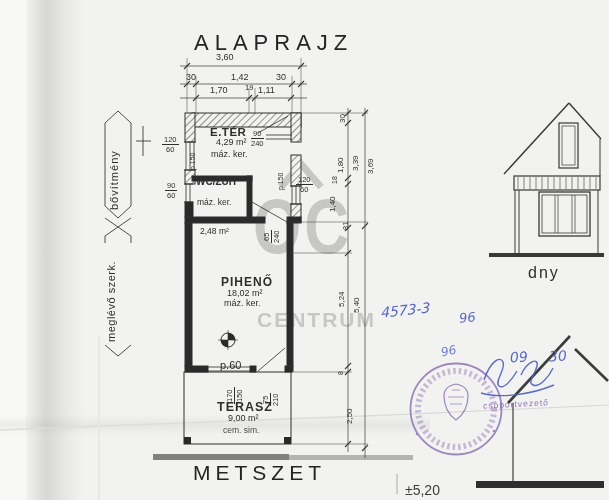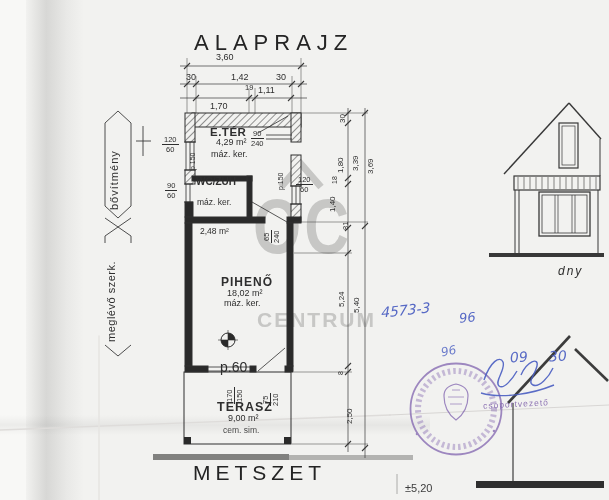"1,70" div.lbl { top: 102px -> 86px }
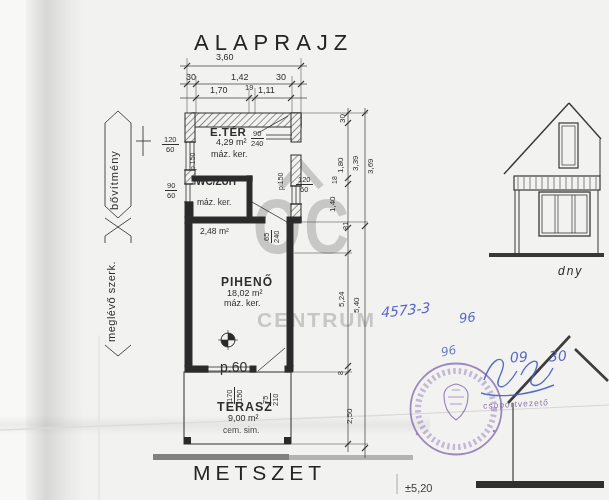"dny" div.lbl { font-size: 12px -> 16px; font-style: italic -> none; left: 558px -> 528px }
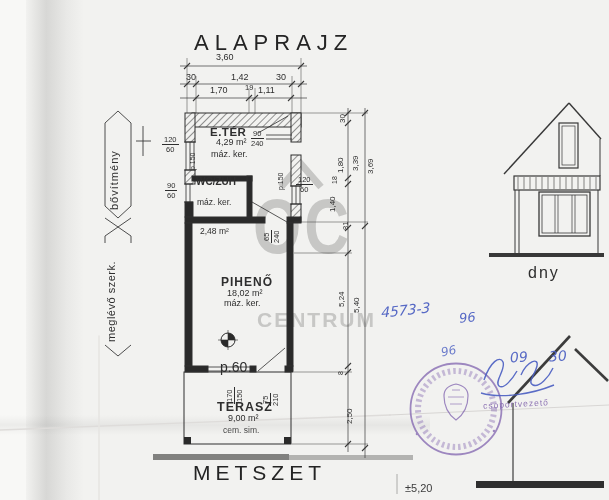"p.60" div.lbl { font-size: 14px -> 11px }
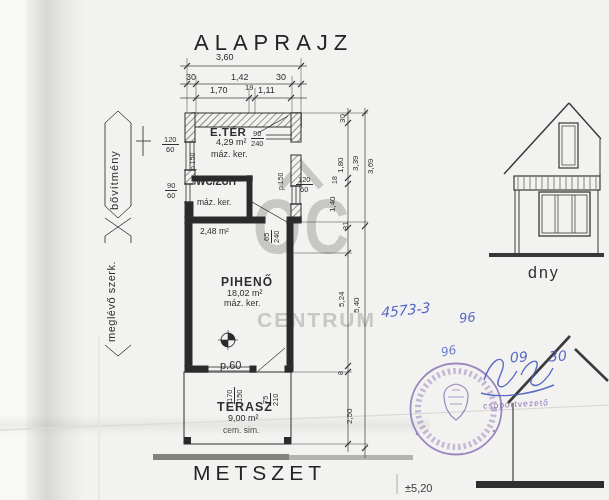"±5,20" div.lbl { font-size: 11px -> 14px }
